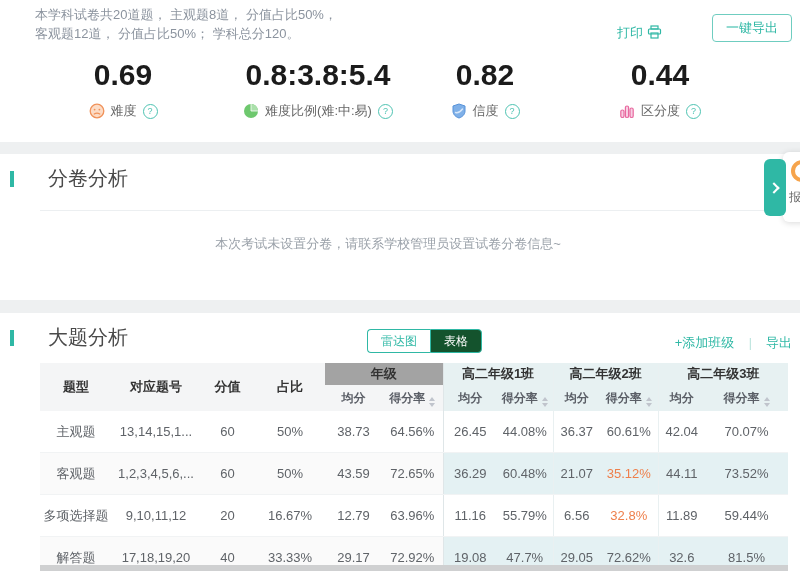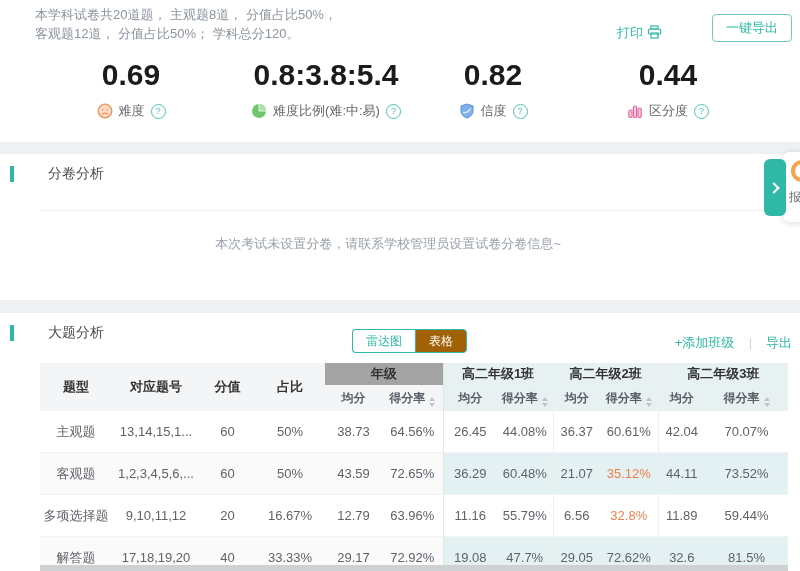"0.69" .metrics { left: 36px -> 28px }
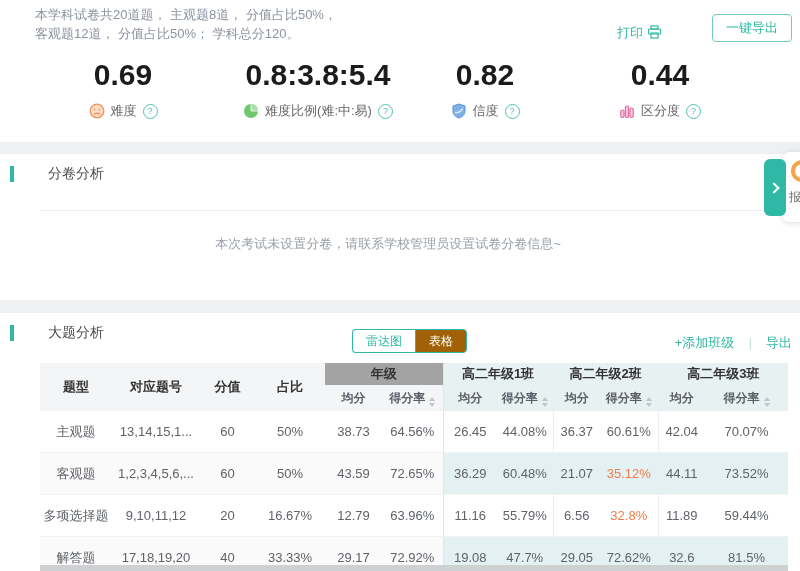"分卷分析" .sec-text { font-size: 14px -> 20px }
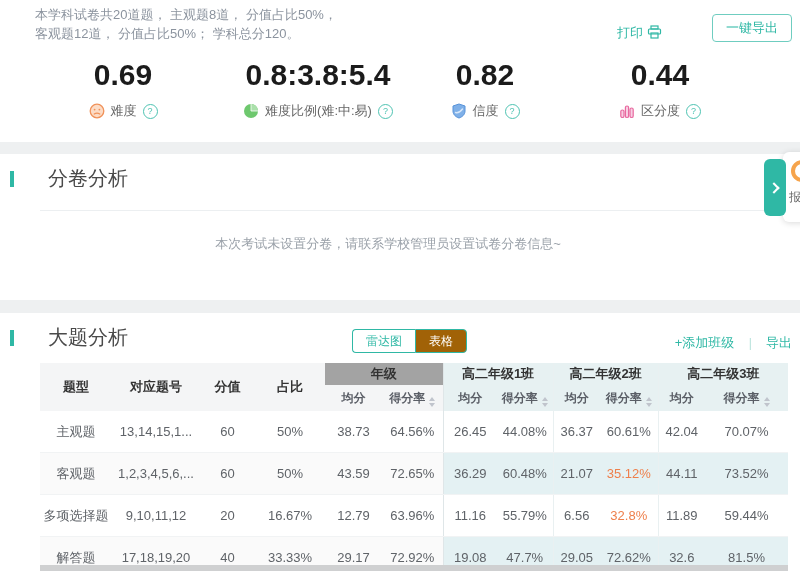"雷达图" .toggle { left: 352px -> 367px }
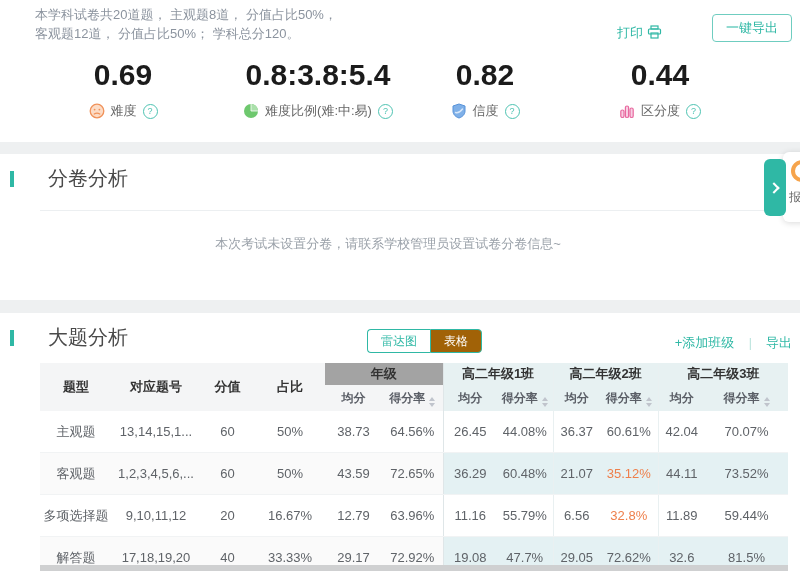"表格" .toggle .opt.active { background: #a16207 -> #14532d }
